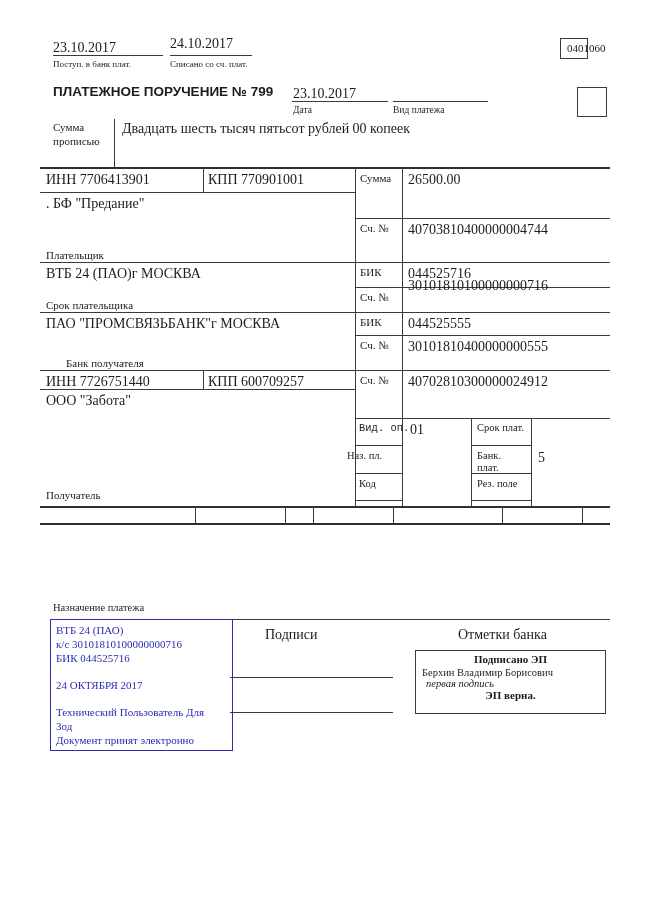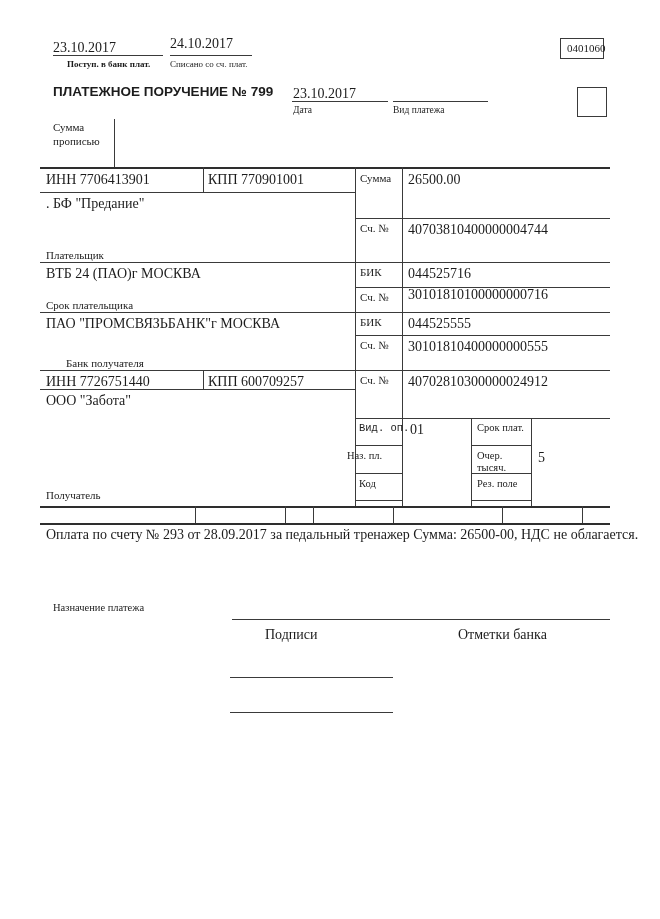"0401060" div.box { width: 44px -> 28px }
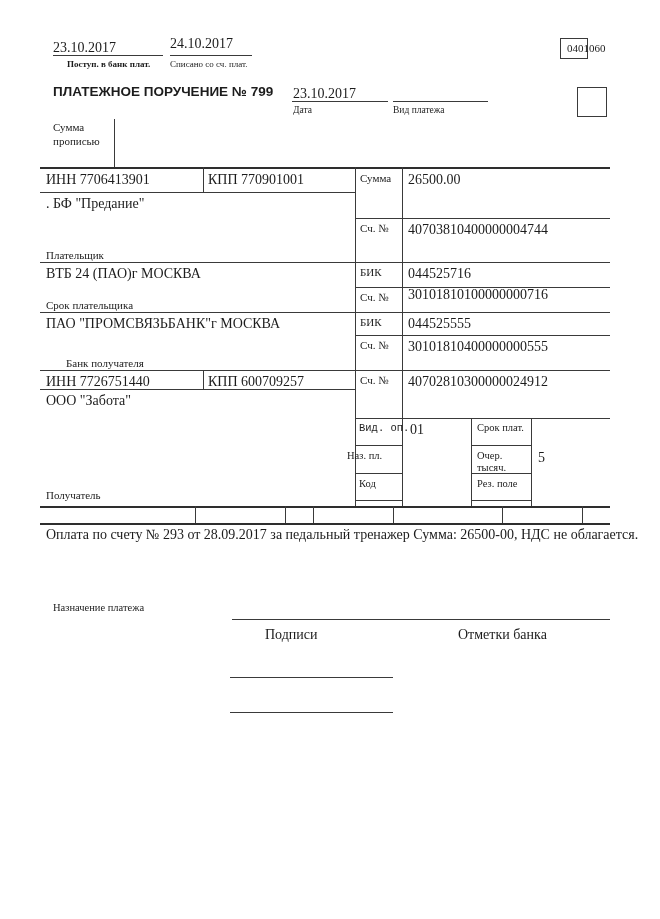"Поступ. в банк плат." div.t { font-weight: bold -> none; left: 67px -> 53px }
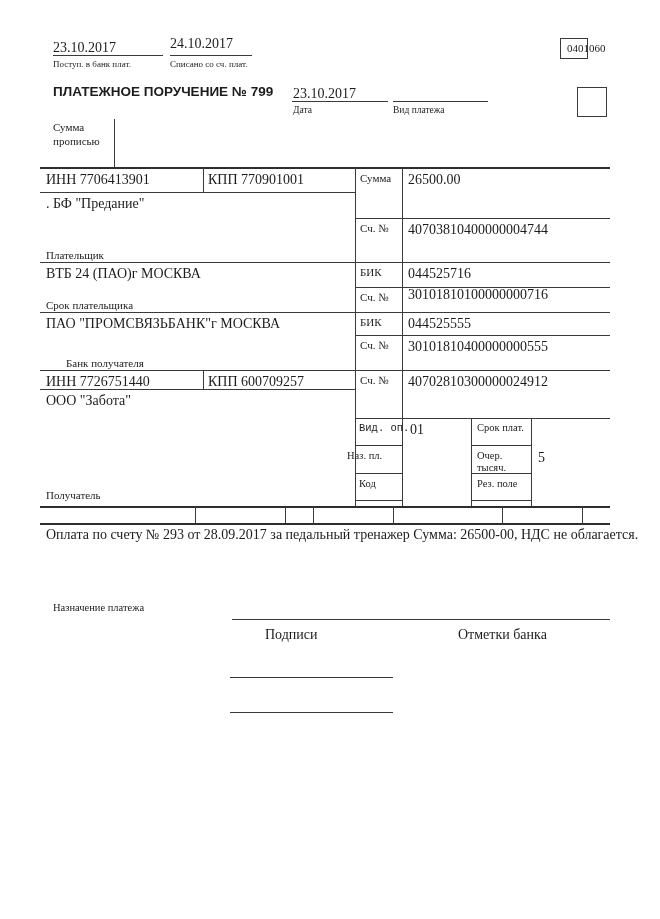"Двадцать шесть тысяч пятьсот рублей" div.t { html: none -> <div>Двадцать шесть тысяч пятьсот рублей 00 копеек</div> }
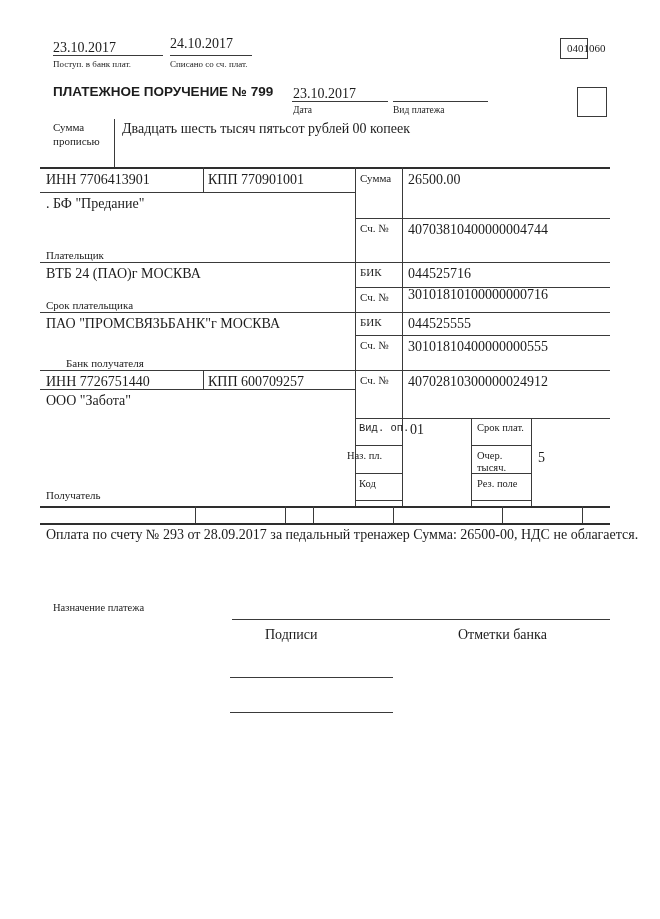"30101810100000000716" div.t { top: 287px -> 278px }
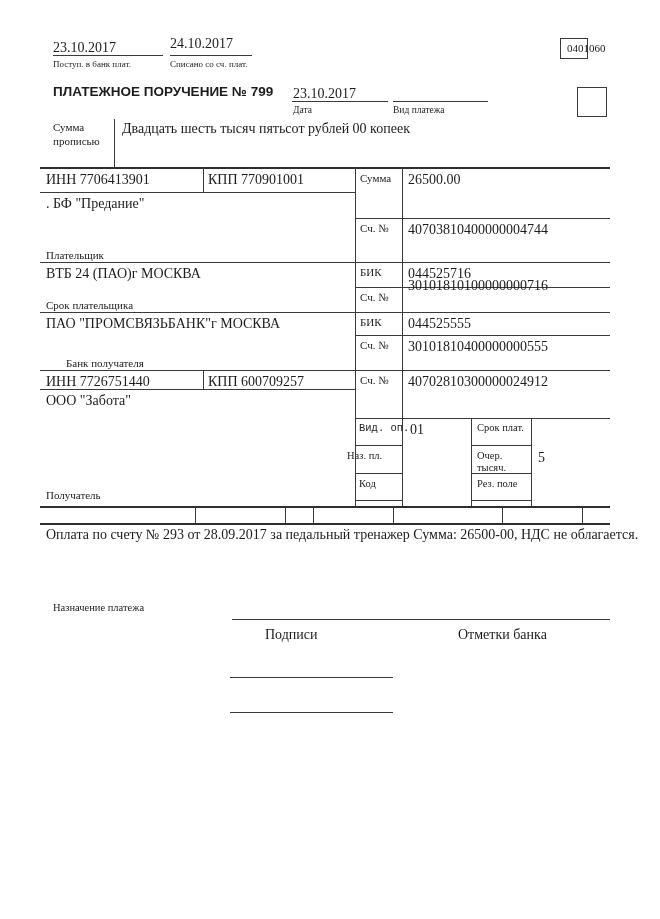"Очер. тысяч." div.t { text: Очер. тысяч -> Банк. плат }
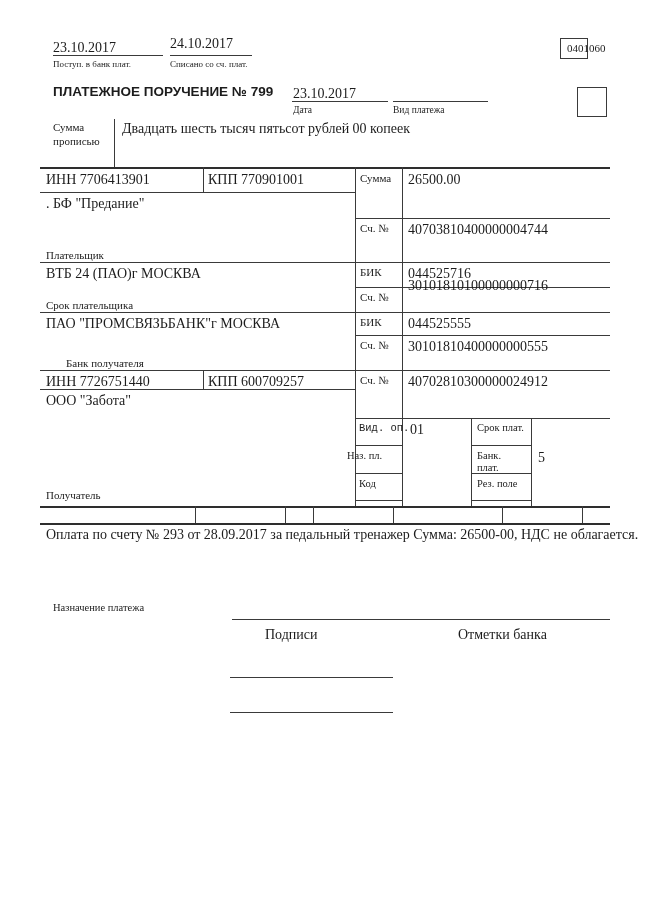"Оплата по счету № 293" div.t { html: <div>Оплата по счету № 293 от 28.09.2017 за педальный тренажер Сумма: 26500-00, НДС не облагается.</div> -> none }
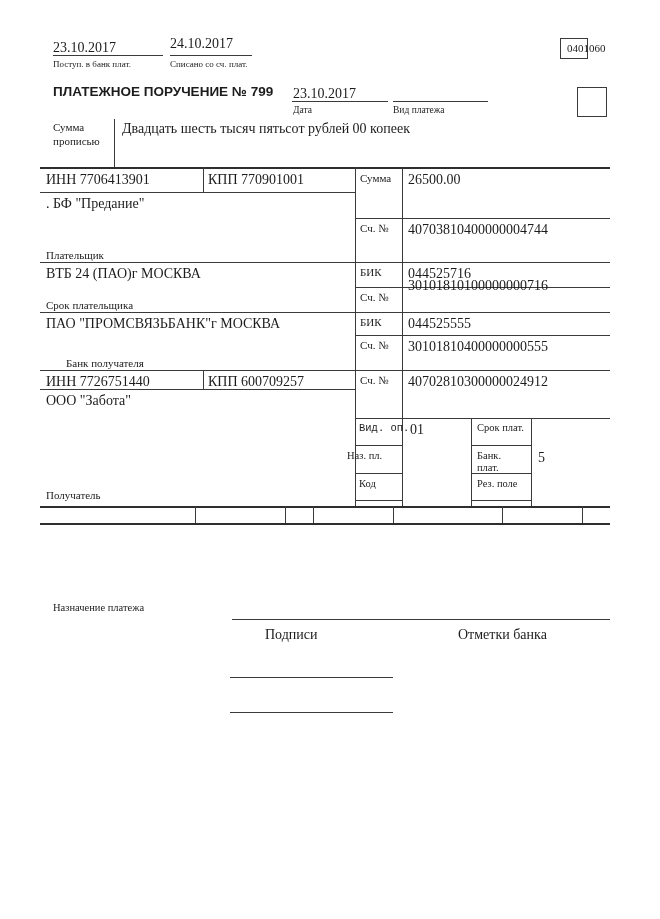"ВТБ 24 (ПАО)" div.blue-box { html: none -> <div> <div>ВТБ 24 (ПАО)</div> <div>к/с 30101810100000000716</div> <div>БИК 044525716</div> <div>24 ОКТЯБРЯ 2017</div> <div>Технический Пользователь Для</div> <div>Зод</div> <div>Документ принят электронно</div> </div> }
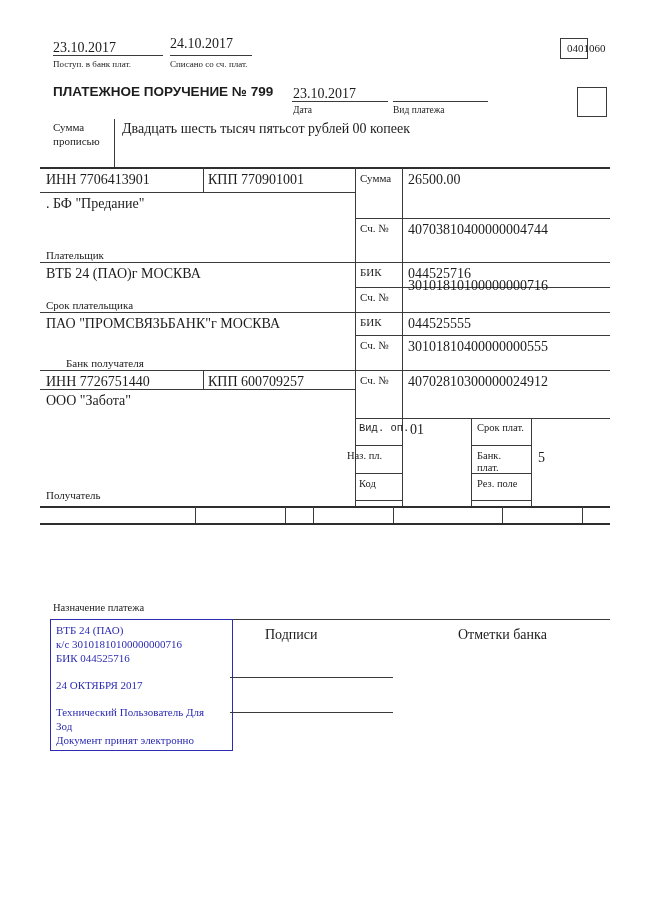"Подписано ЭП" div.stamp { html: none -> <div> <div>Подписано ЭП</div> <div>Берхин Владимир Борисович</div> <div>первая подпись</div> <div>ЭП верна.</div> </div> }
